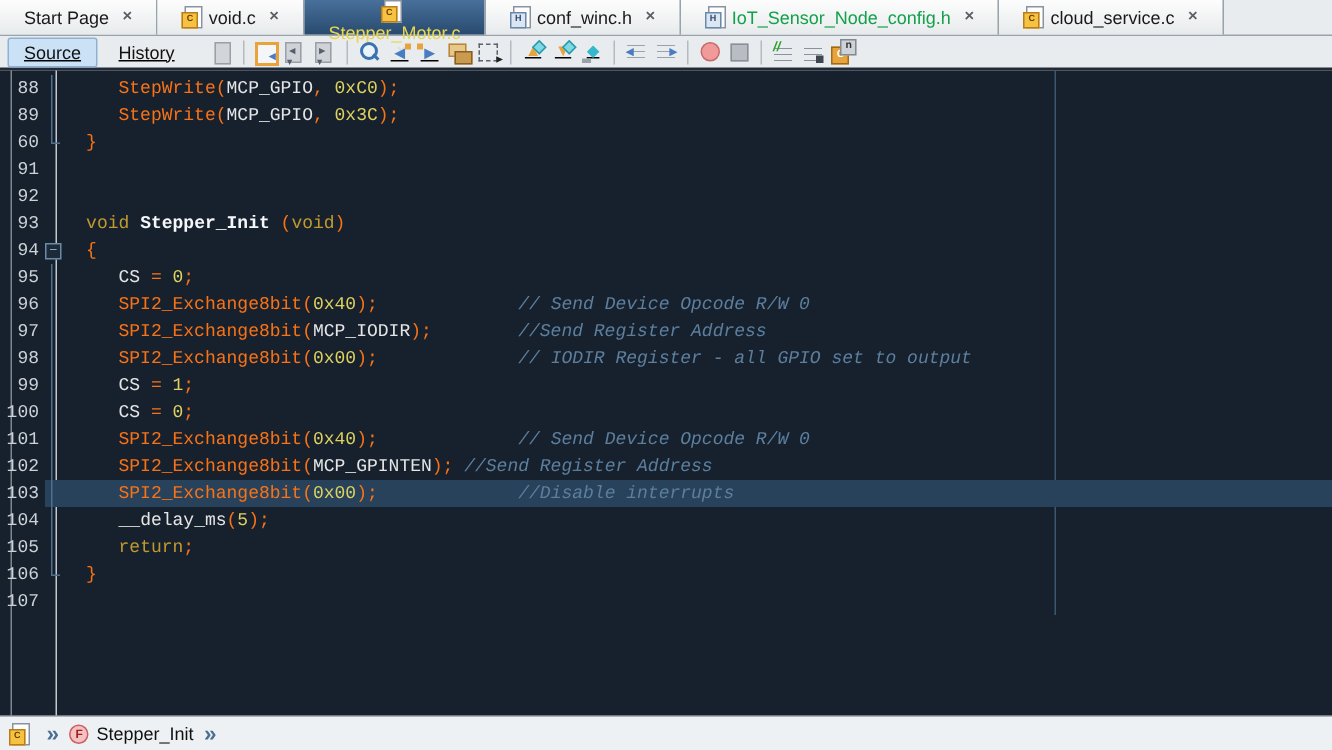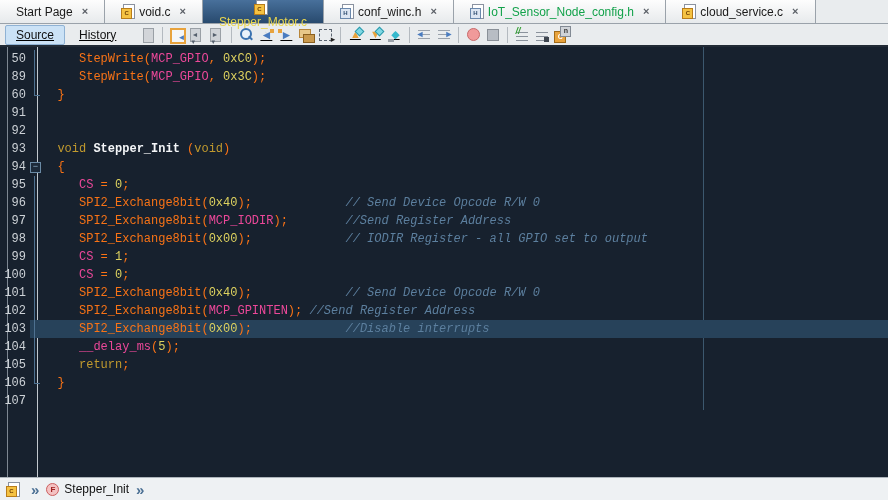"50" span.ln { text: 50 -> 88 }
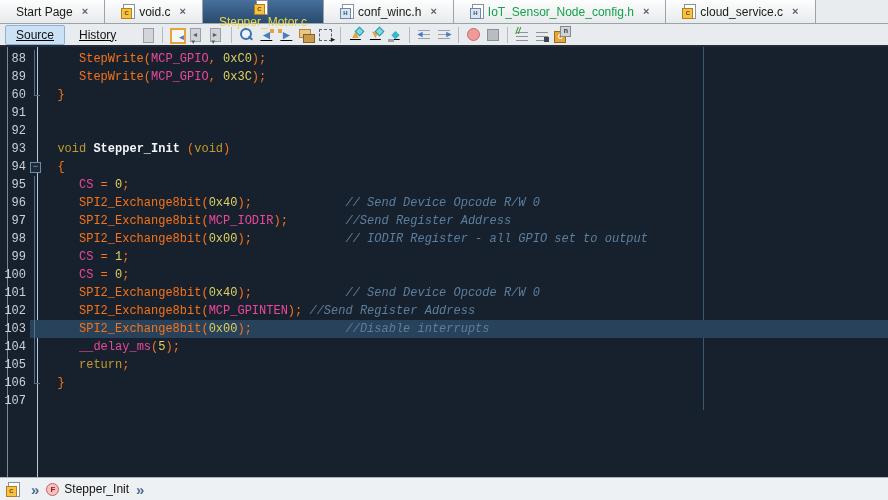"MCP_GPIO" .mac { color: #ec4899 -> #e5e5e5 }
